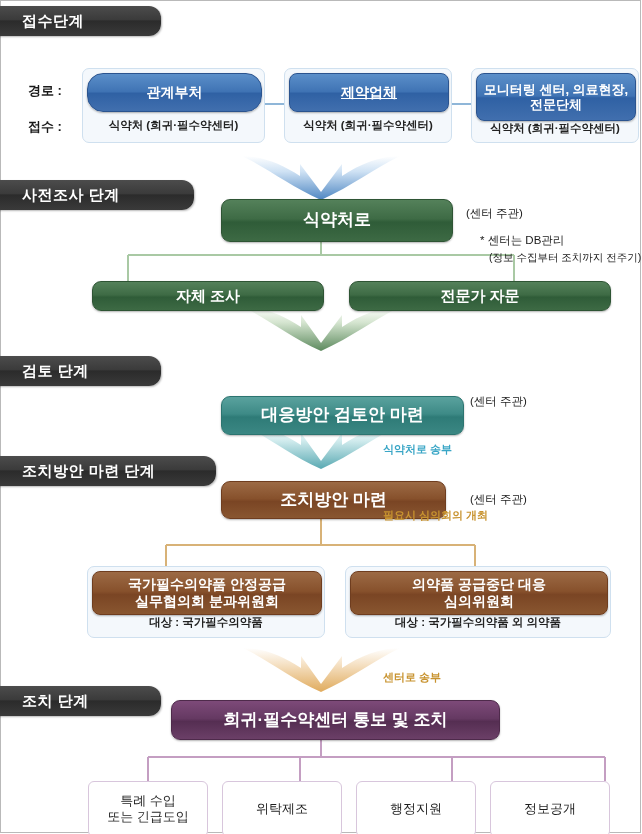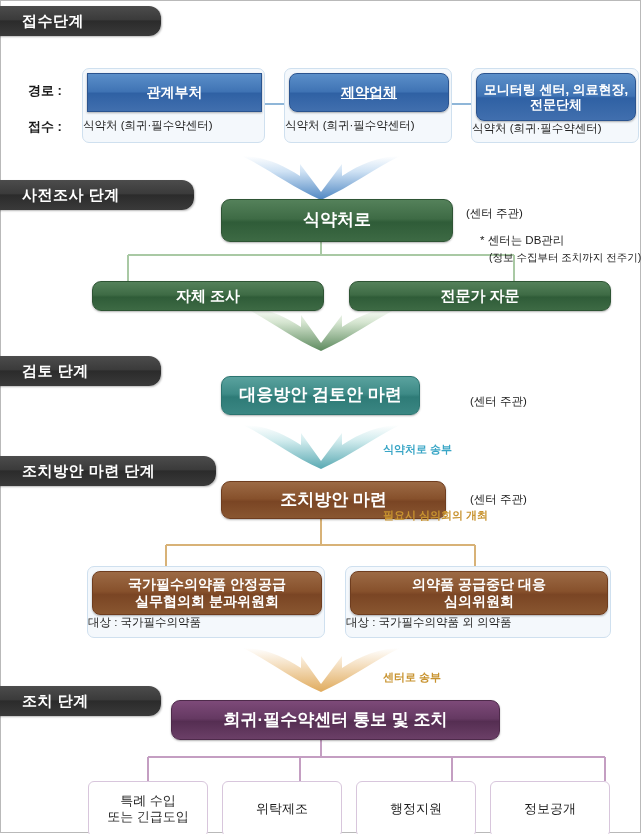"관계부처" div.node { border-radius: 0 -> 16px }
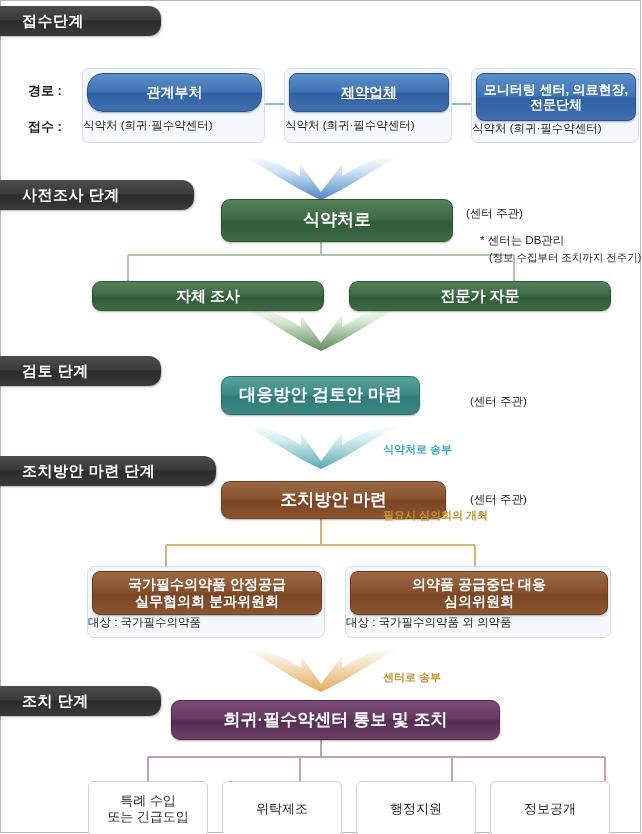"식약처 (희귀·필수약센터)" .card .sub { font-weight: normal -> bold; text-align: left -> center }
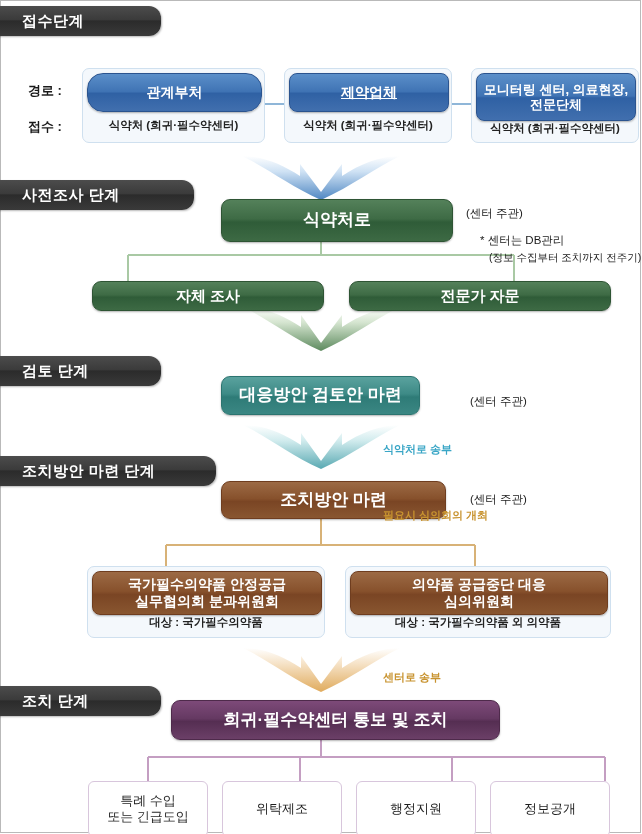"대응방안 검토안 마련" div.node { top: 376px -> 396px; width: 199px -> 243px }
